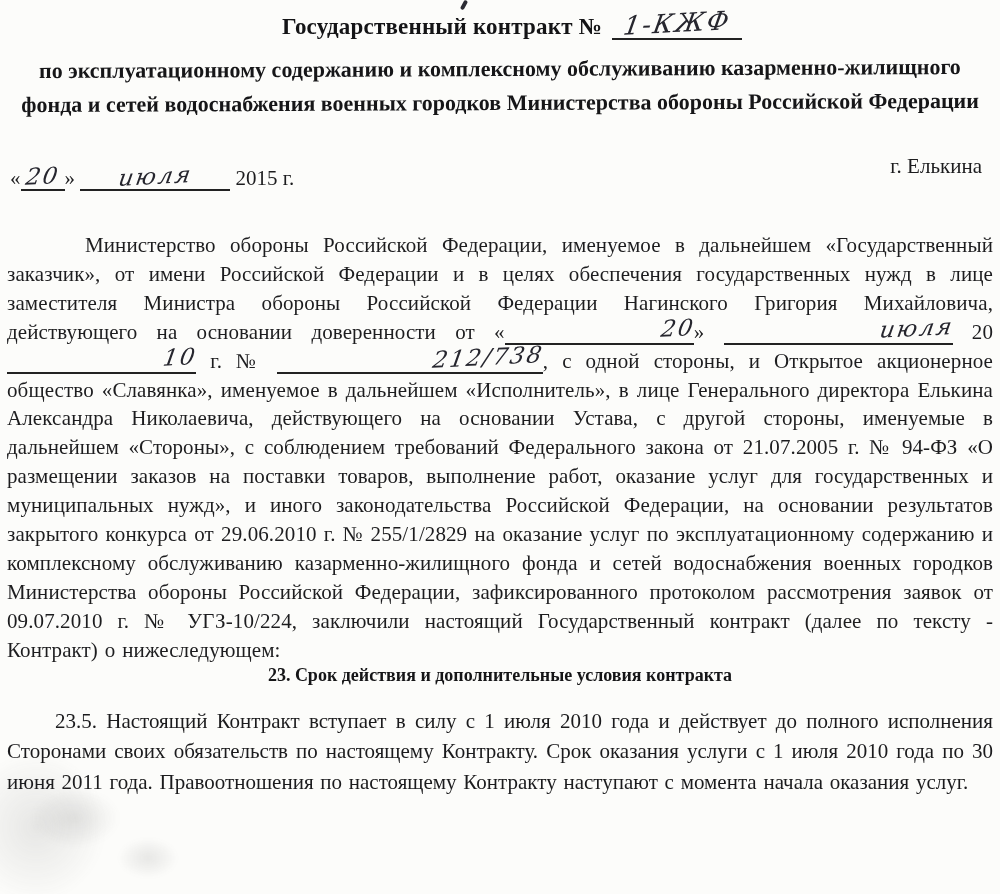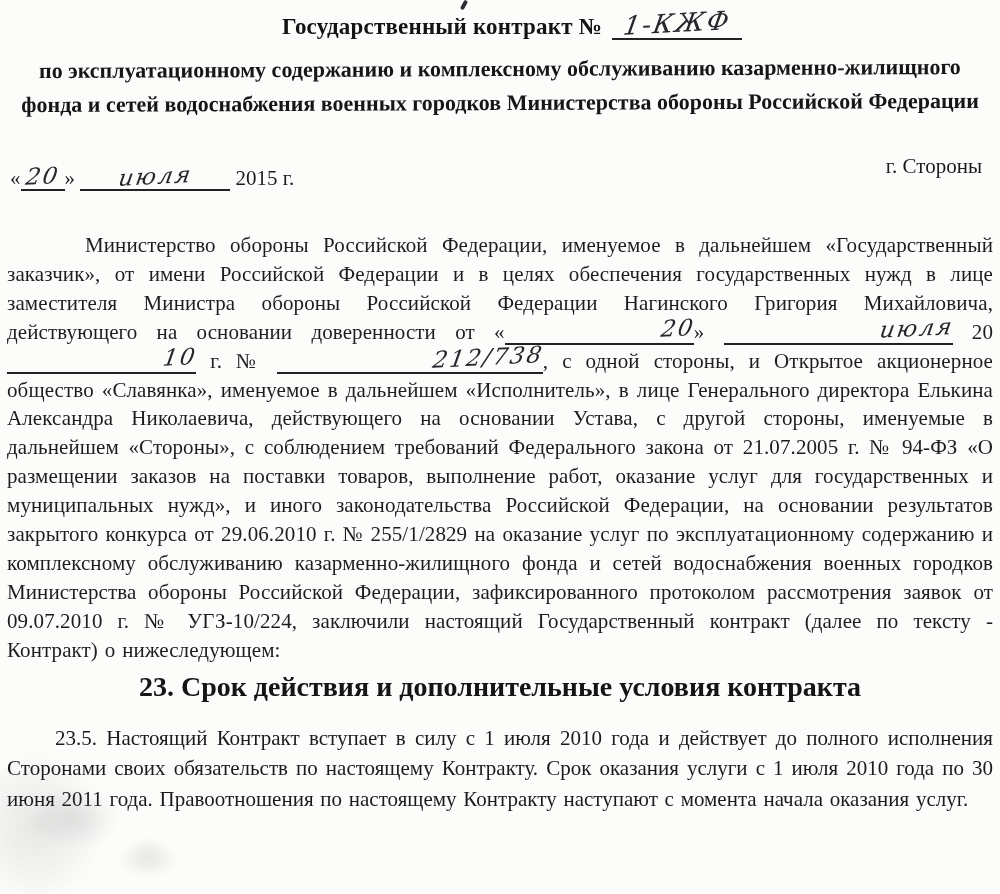"г. Стороны" div.city { text: Стороны -> Елькина }
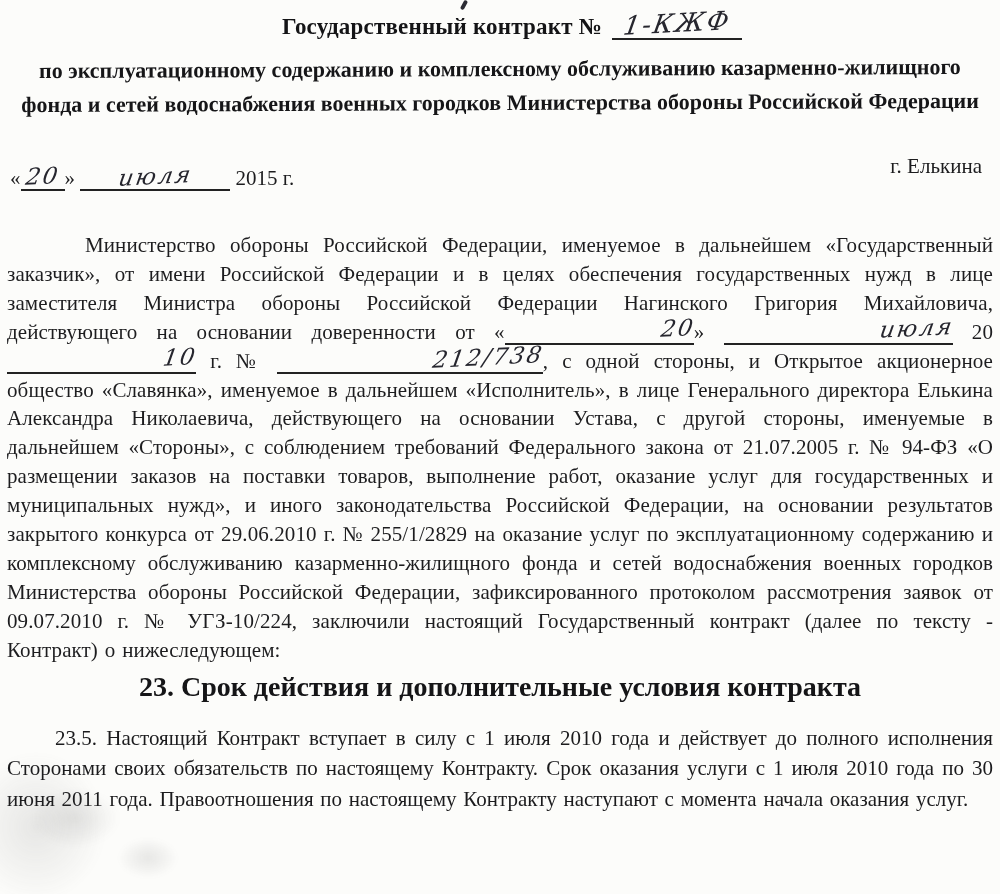"23. Срок действия и дополнительные" .section-heading { font-size: 28px -> 18px; margin-top: 6px -> none }
